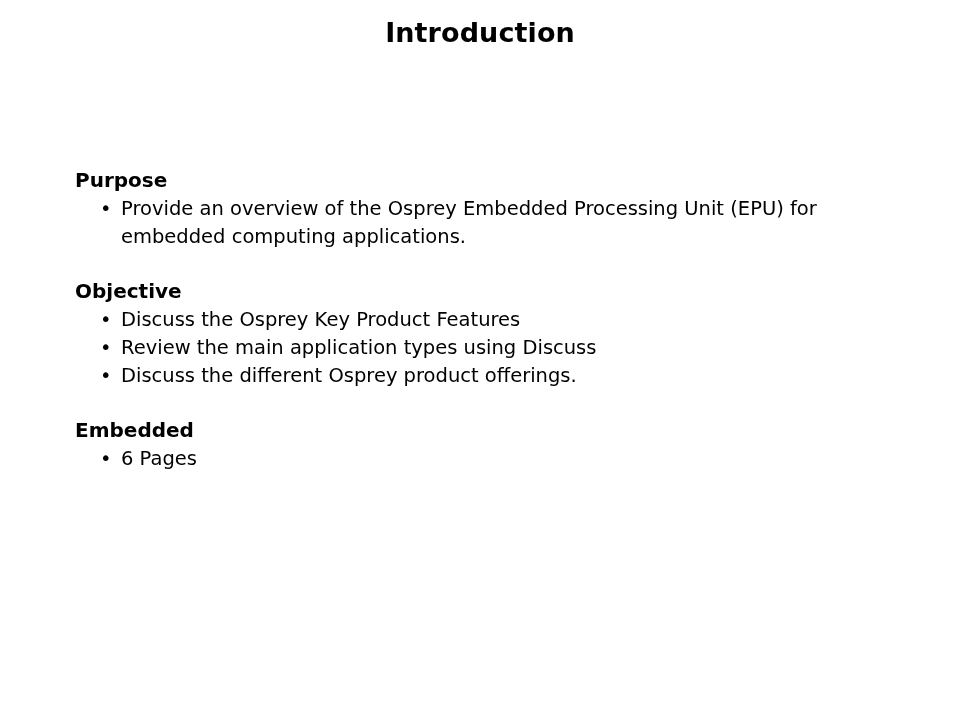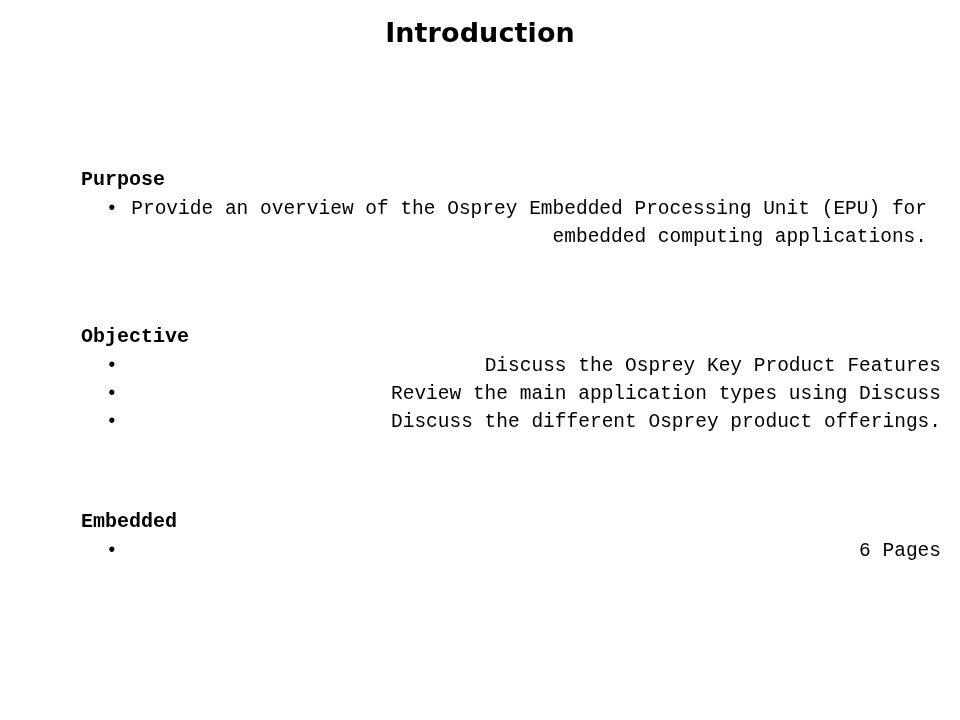"Purpose" .body-area { font-family: Liberation Mono, monospace -> none; left: 81px -> 75px }
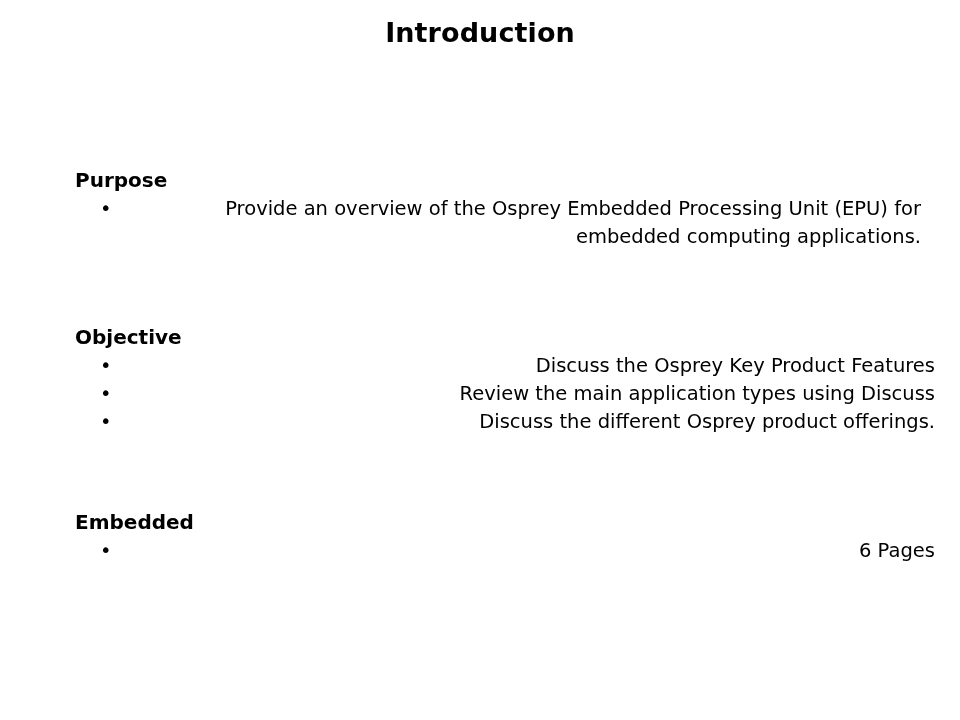"Provide an overview of the" .bullet-text { text-align: right -> none }
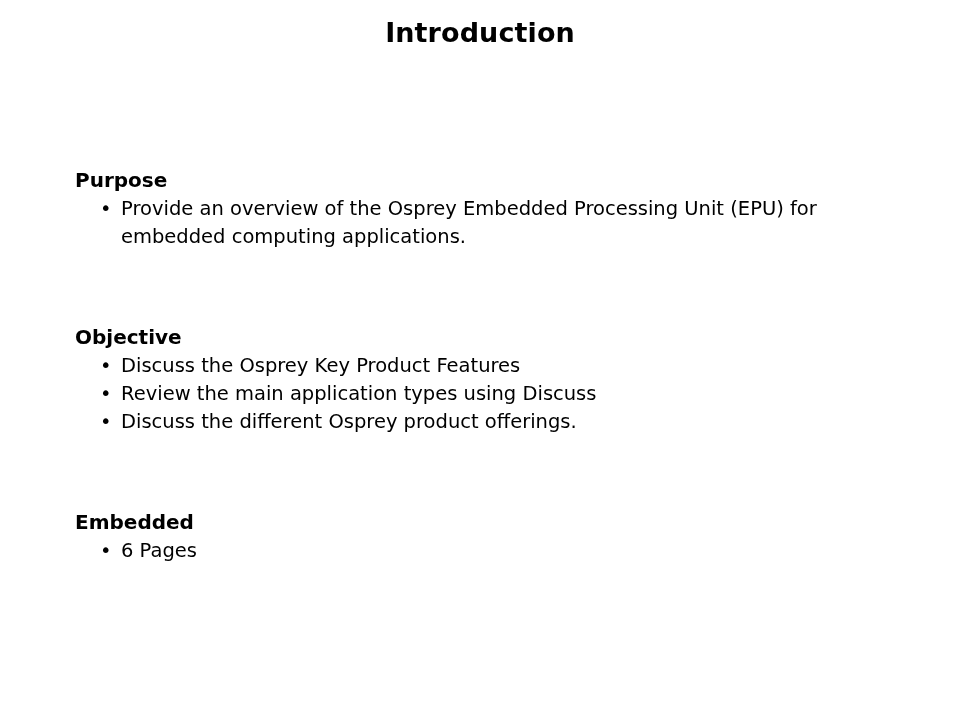"Objective" .section + .section { margin-top: 72px -> 26px }
